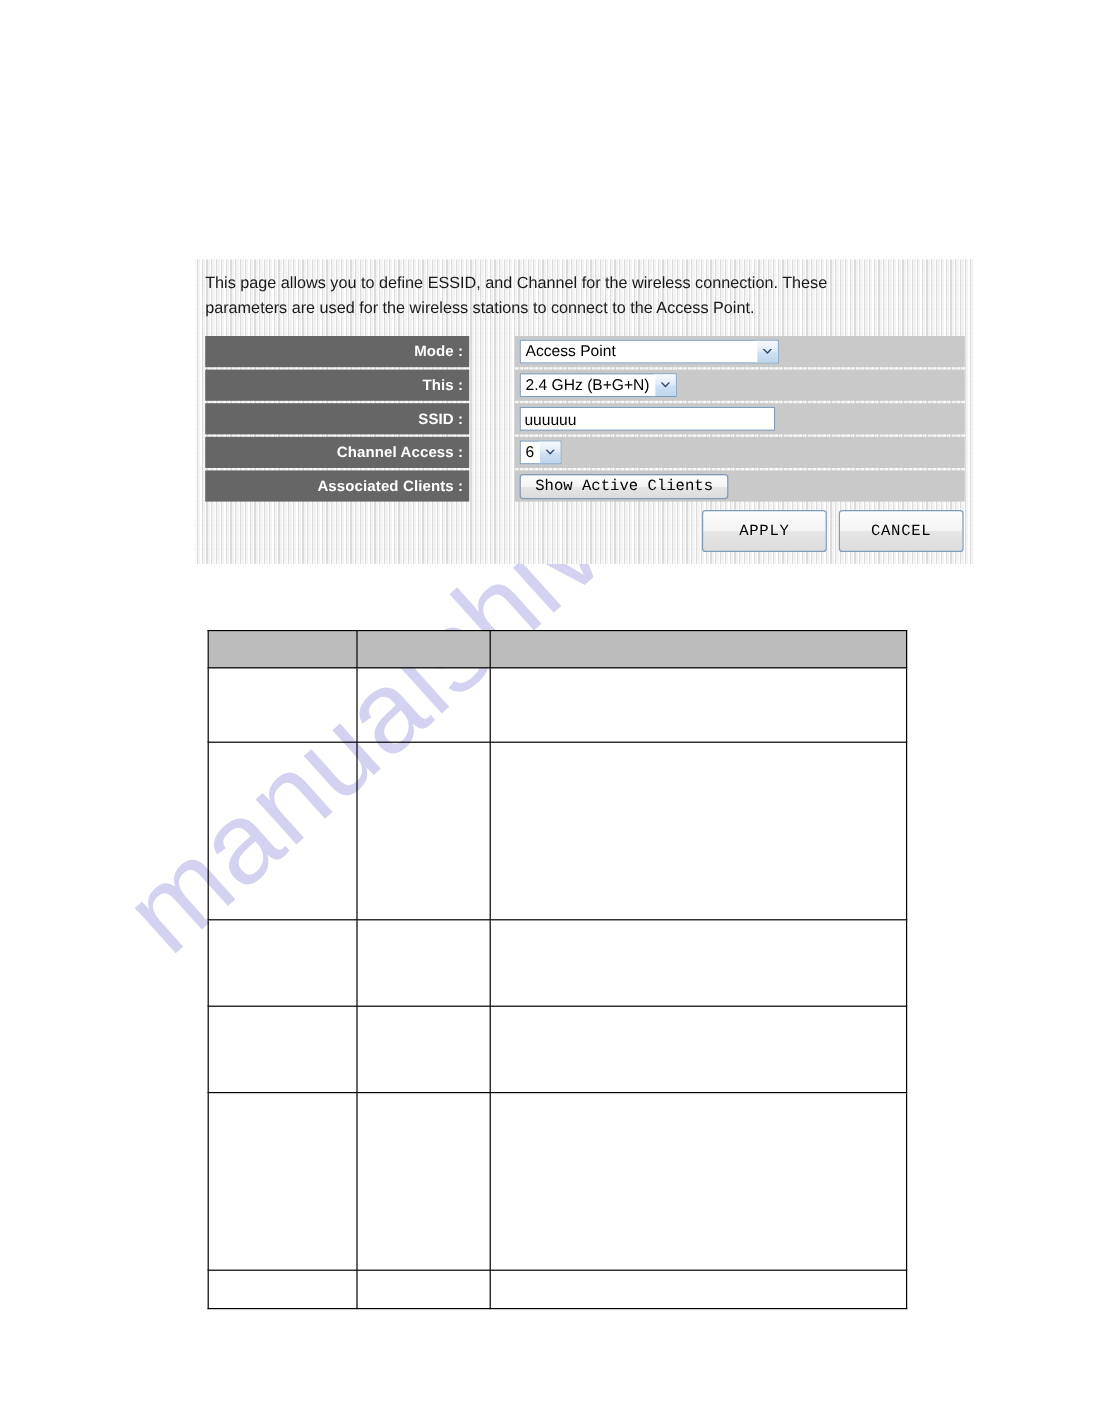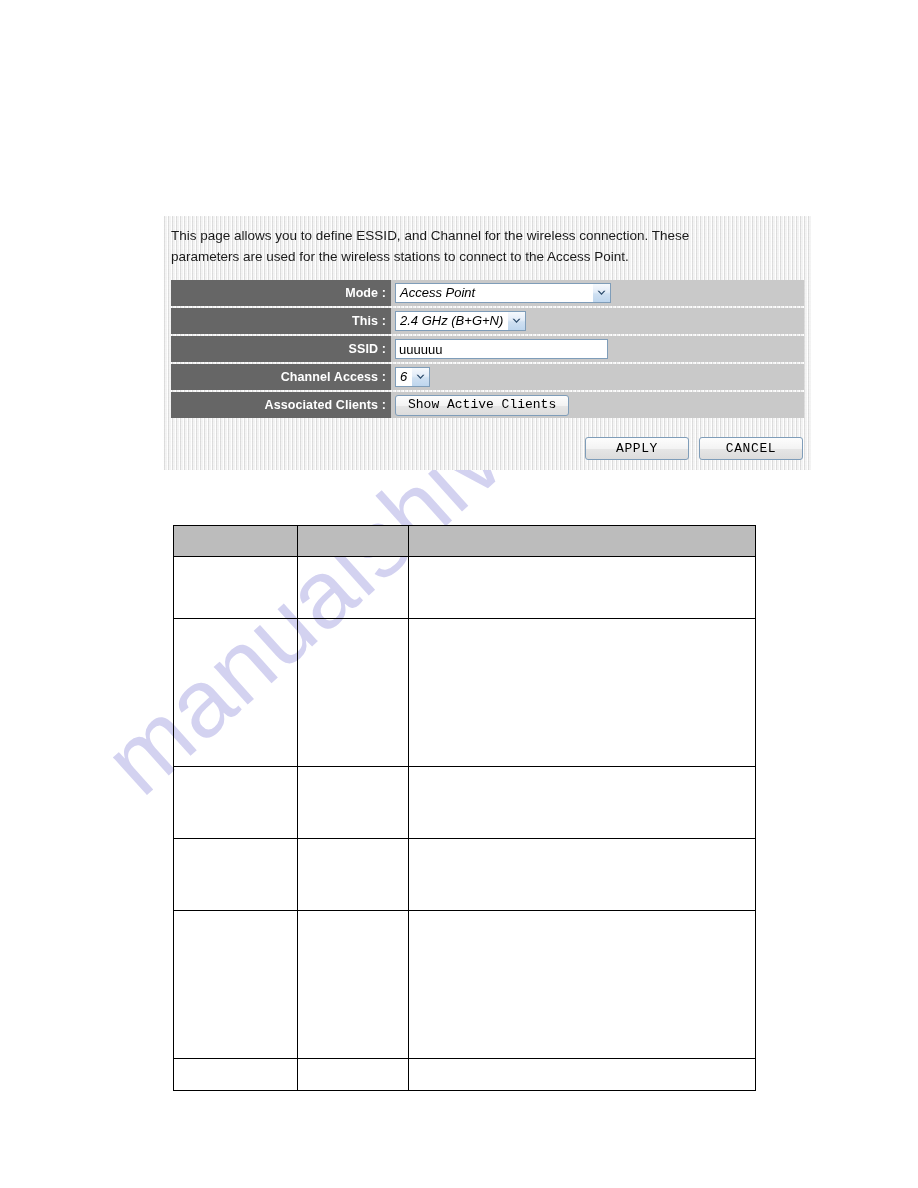"Mode :" .form-row { gap: none -> 38px }
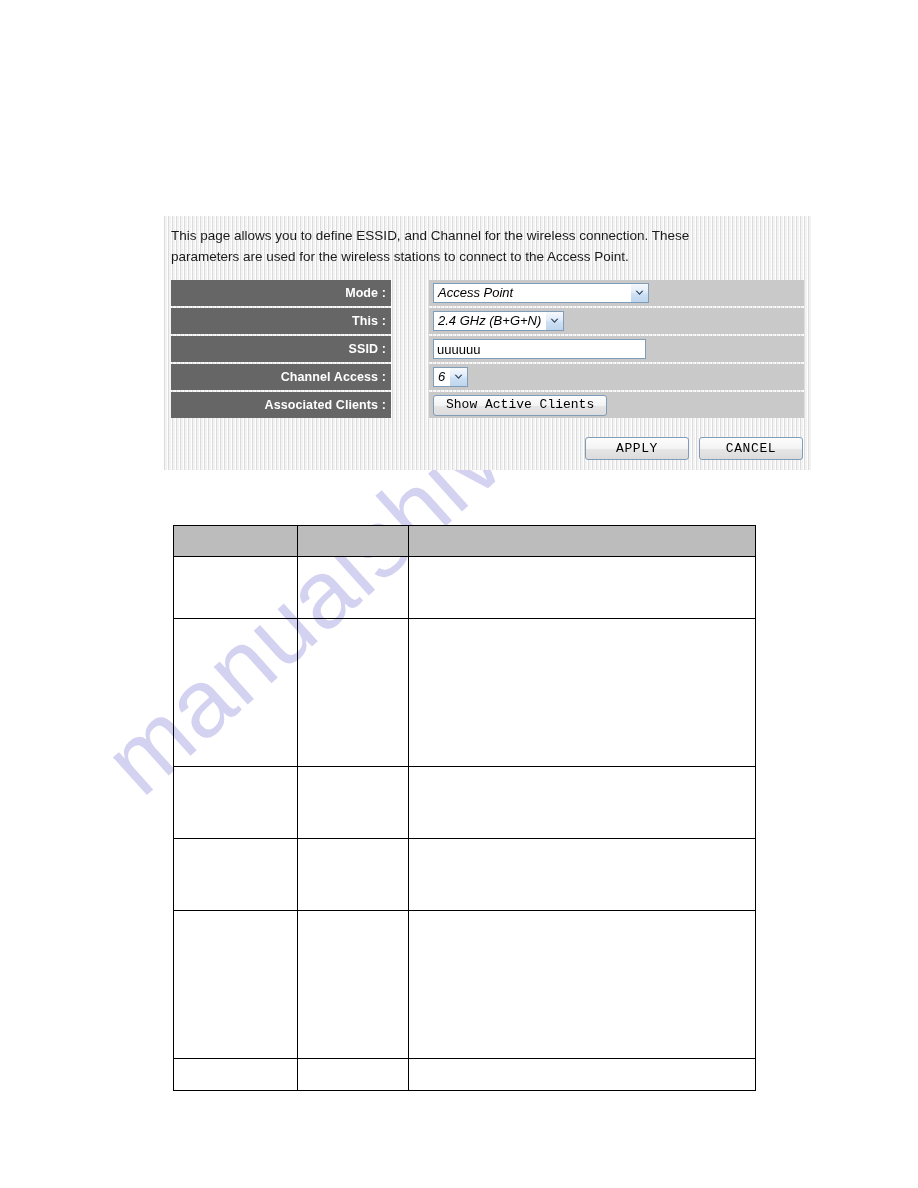"Access Point" .win-select { font-style: italic -> none }
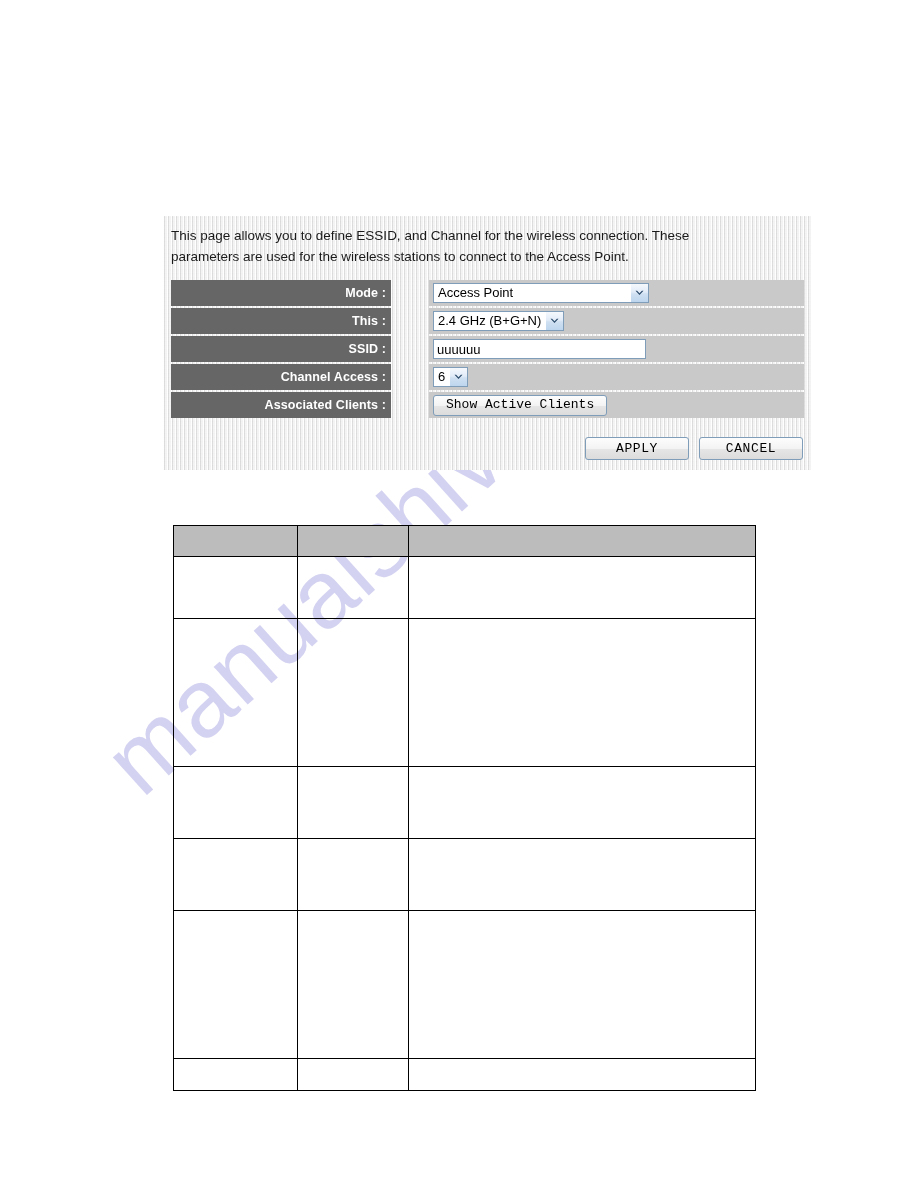"APPLY" .btn-apply, .btn-cancel { height: 23px -> 35px }
